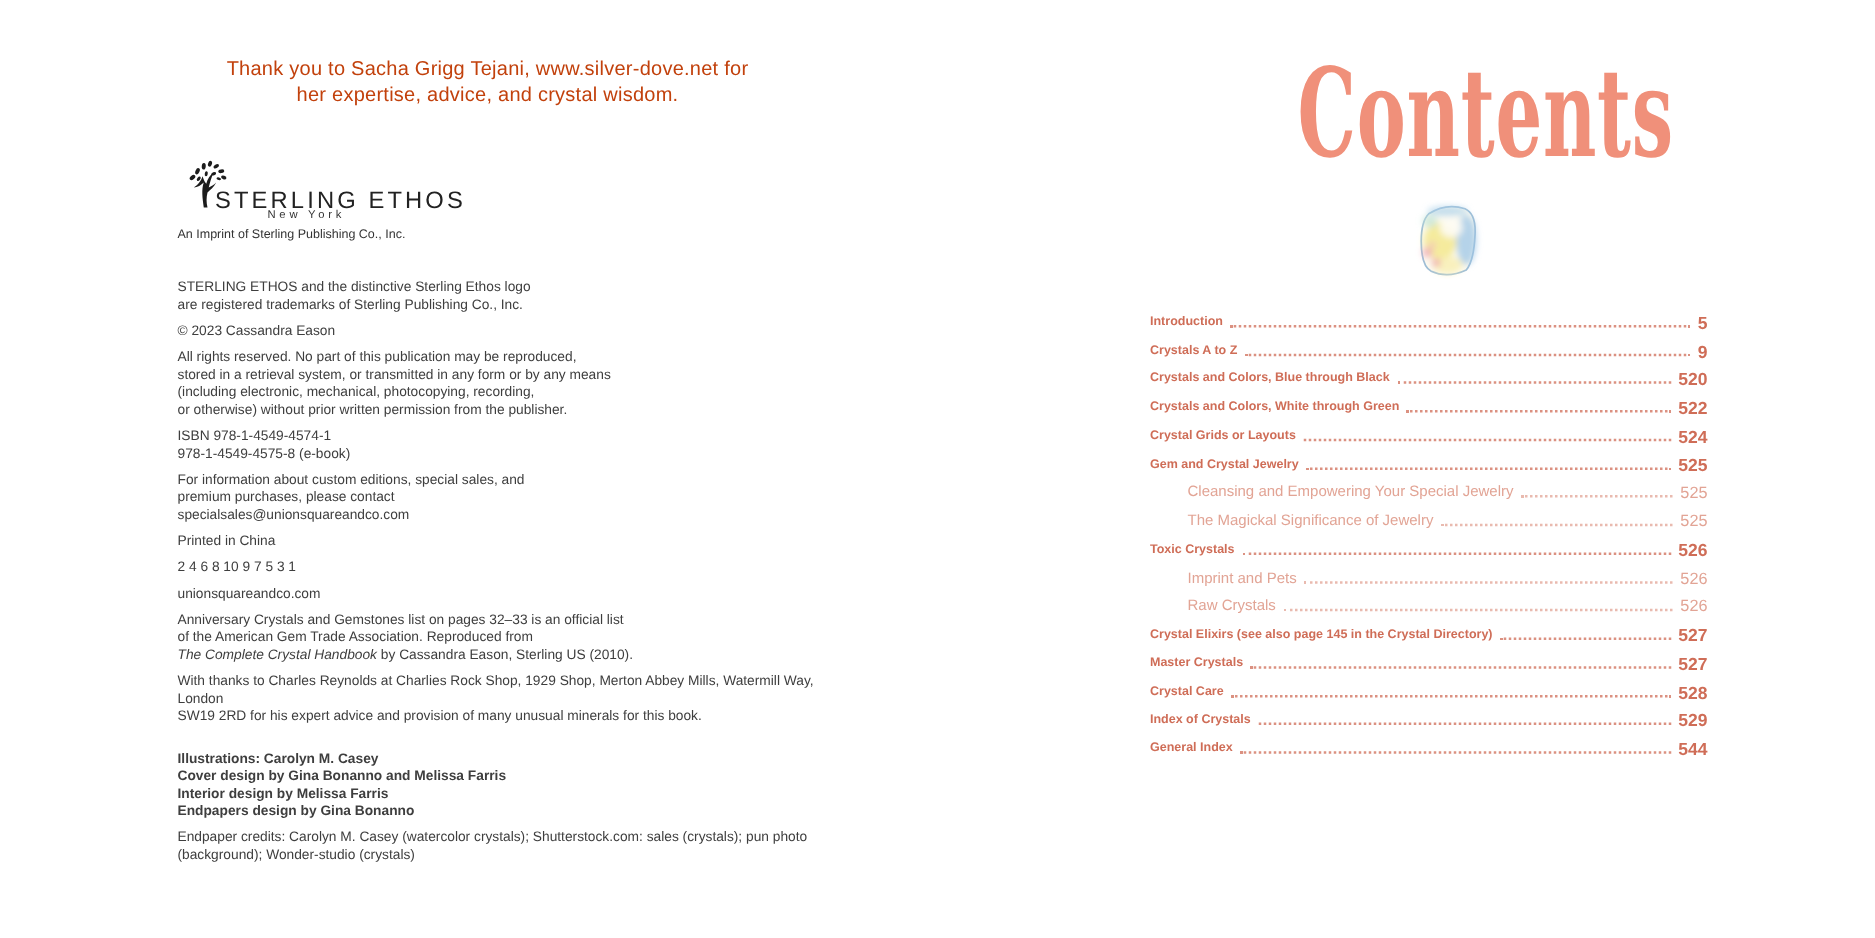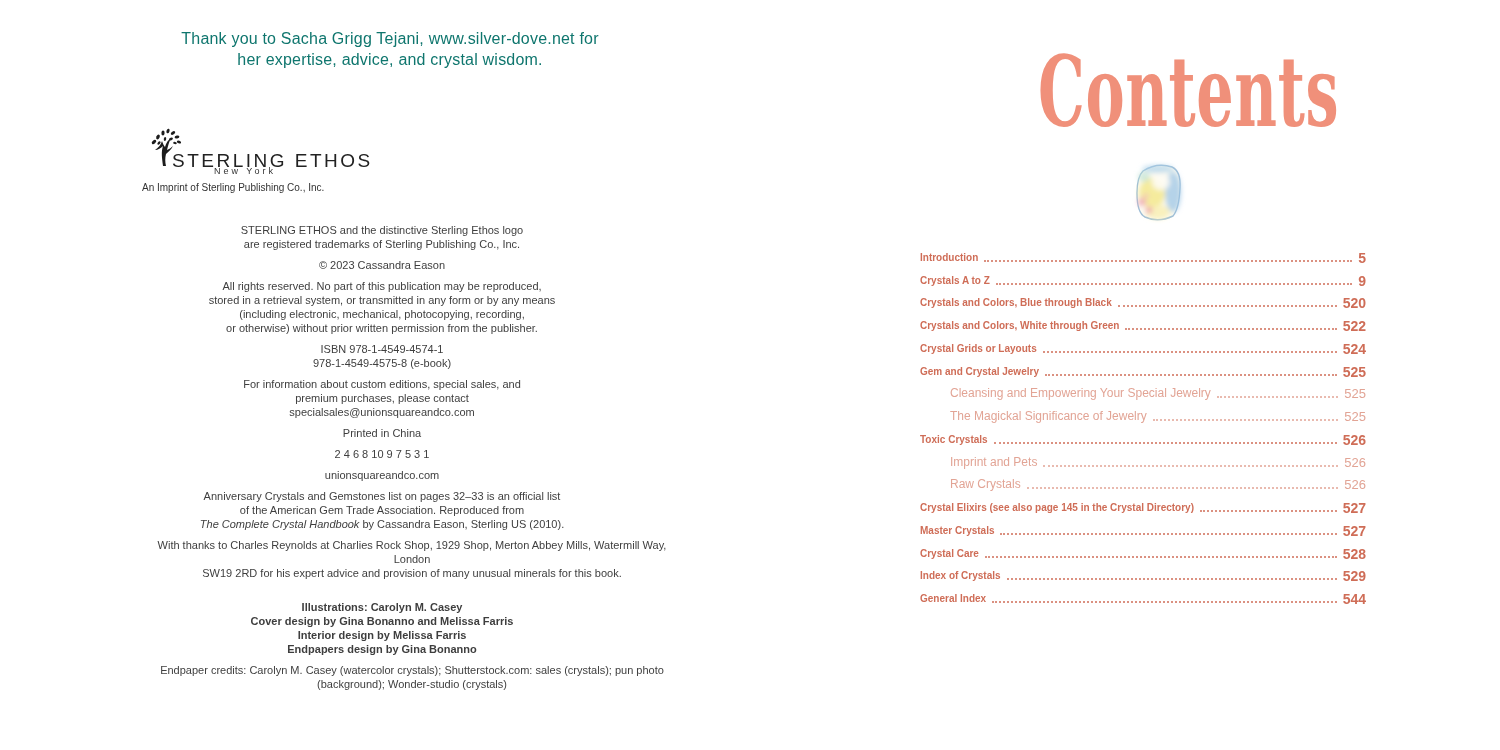"Thank you to Sacha Grigg" .dedication { color: #0f766e -> #c2410c; top: 28px -> 45px }
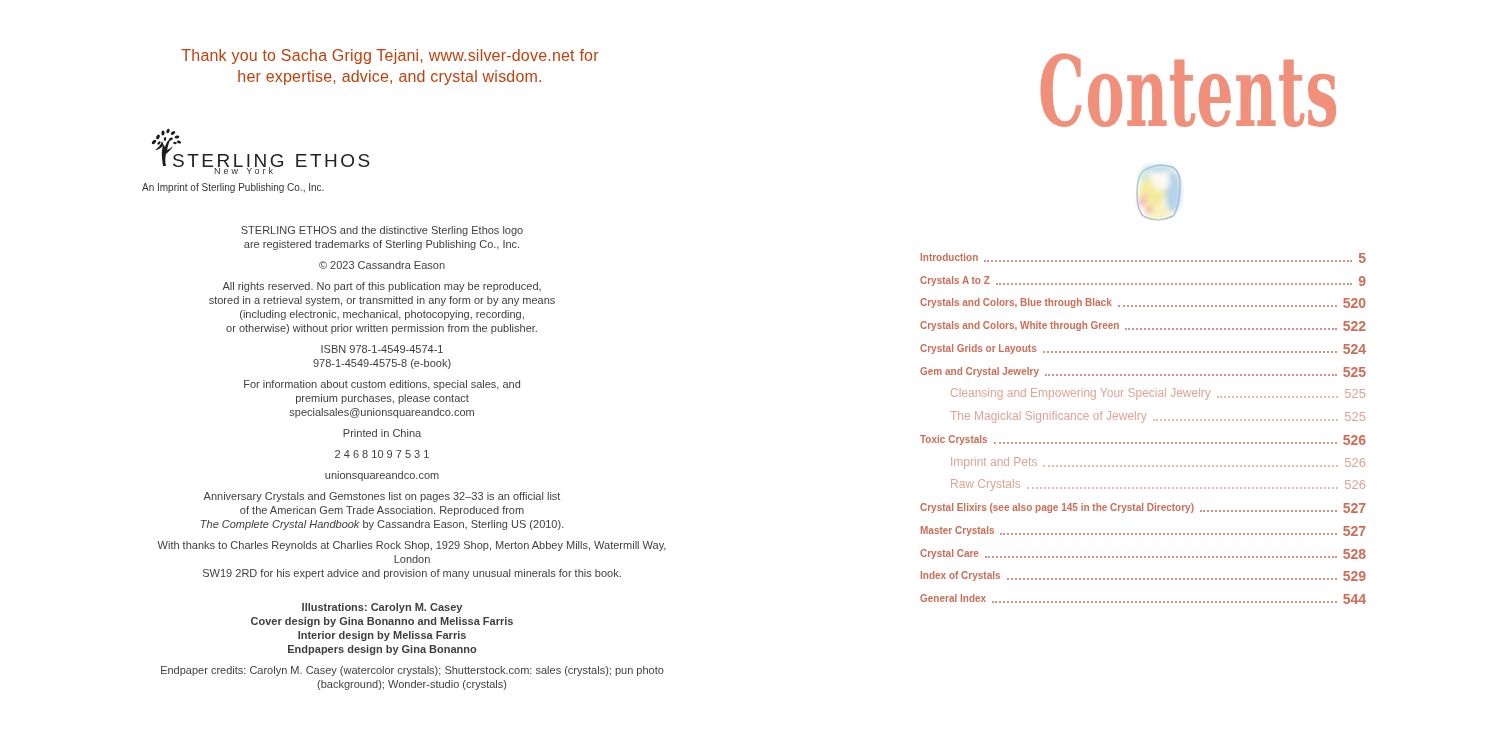"STERLING ETHOS and the distinctive" .colophon p { text-align: center -> none }
